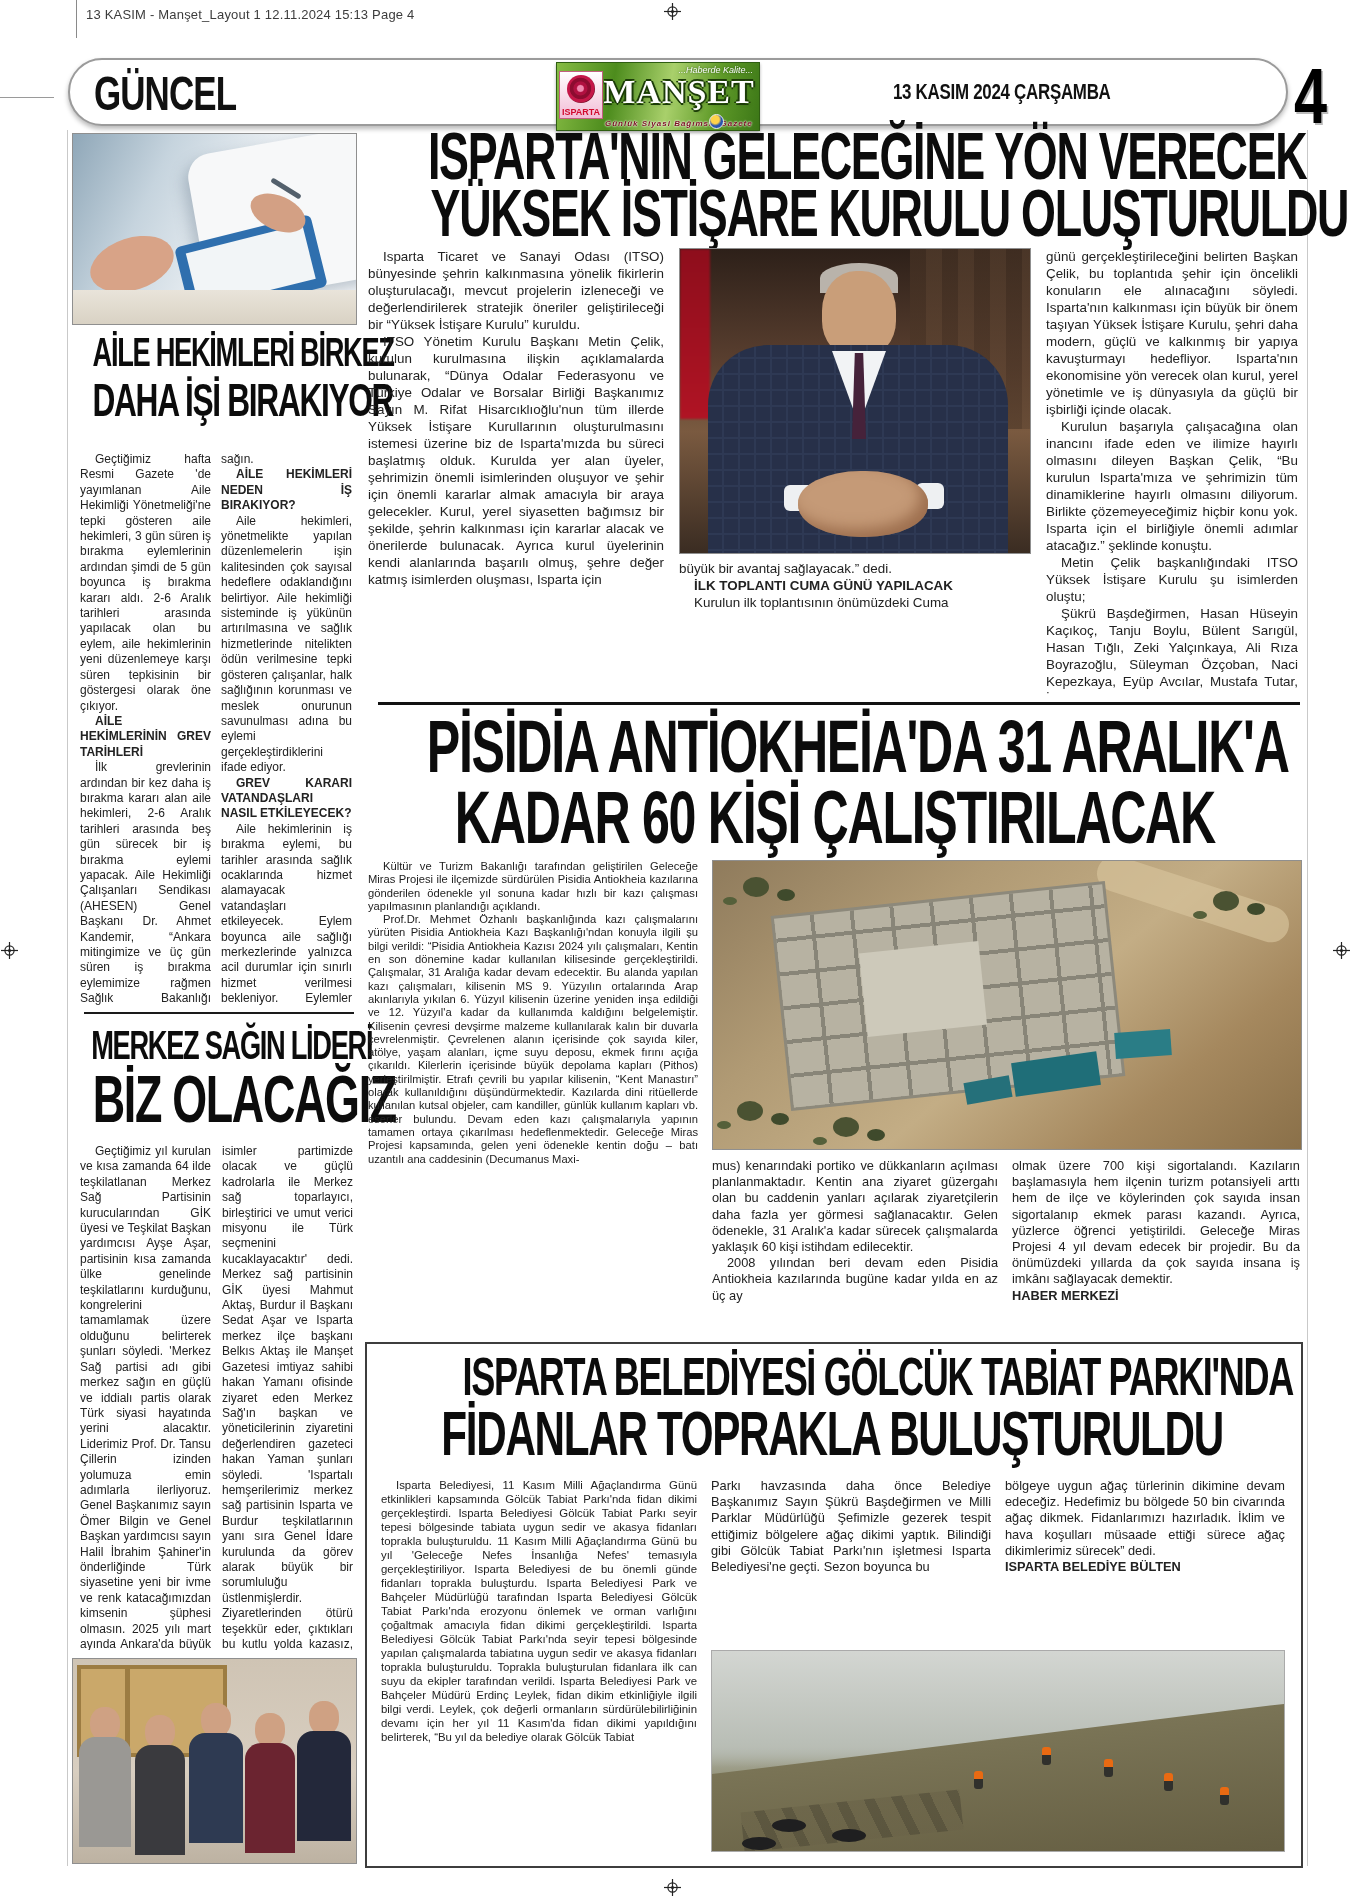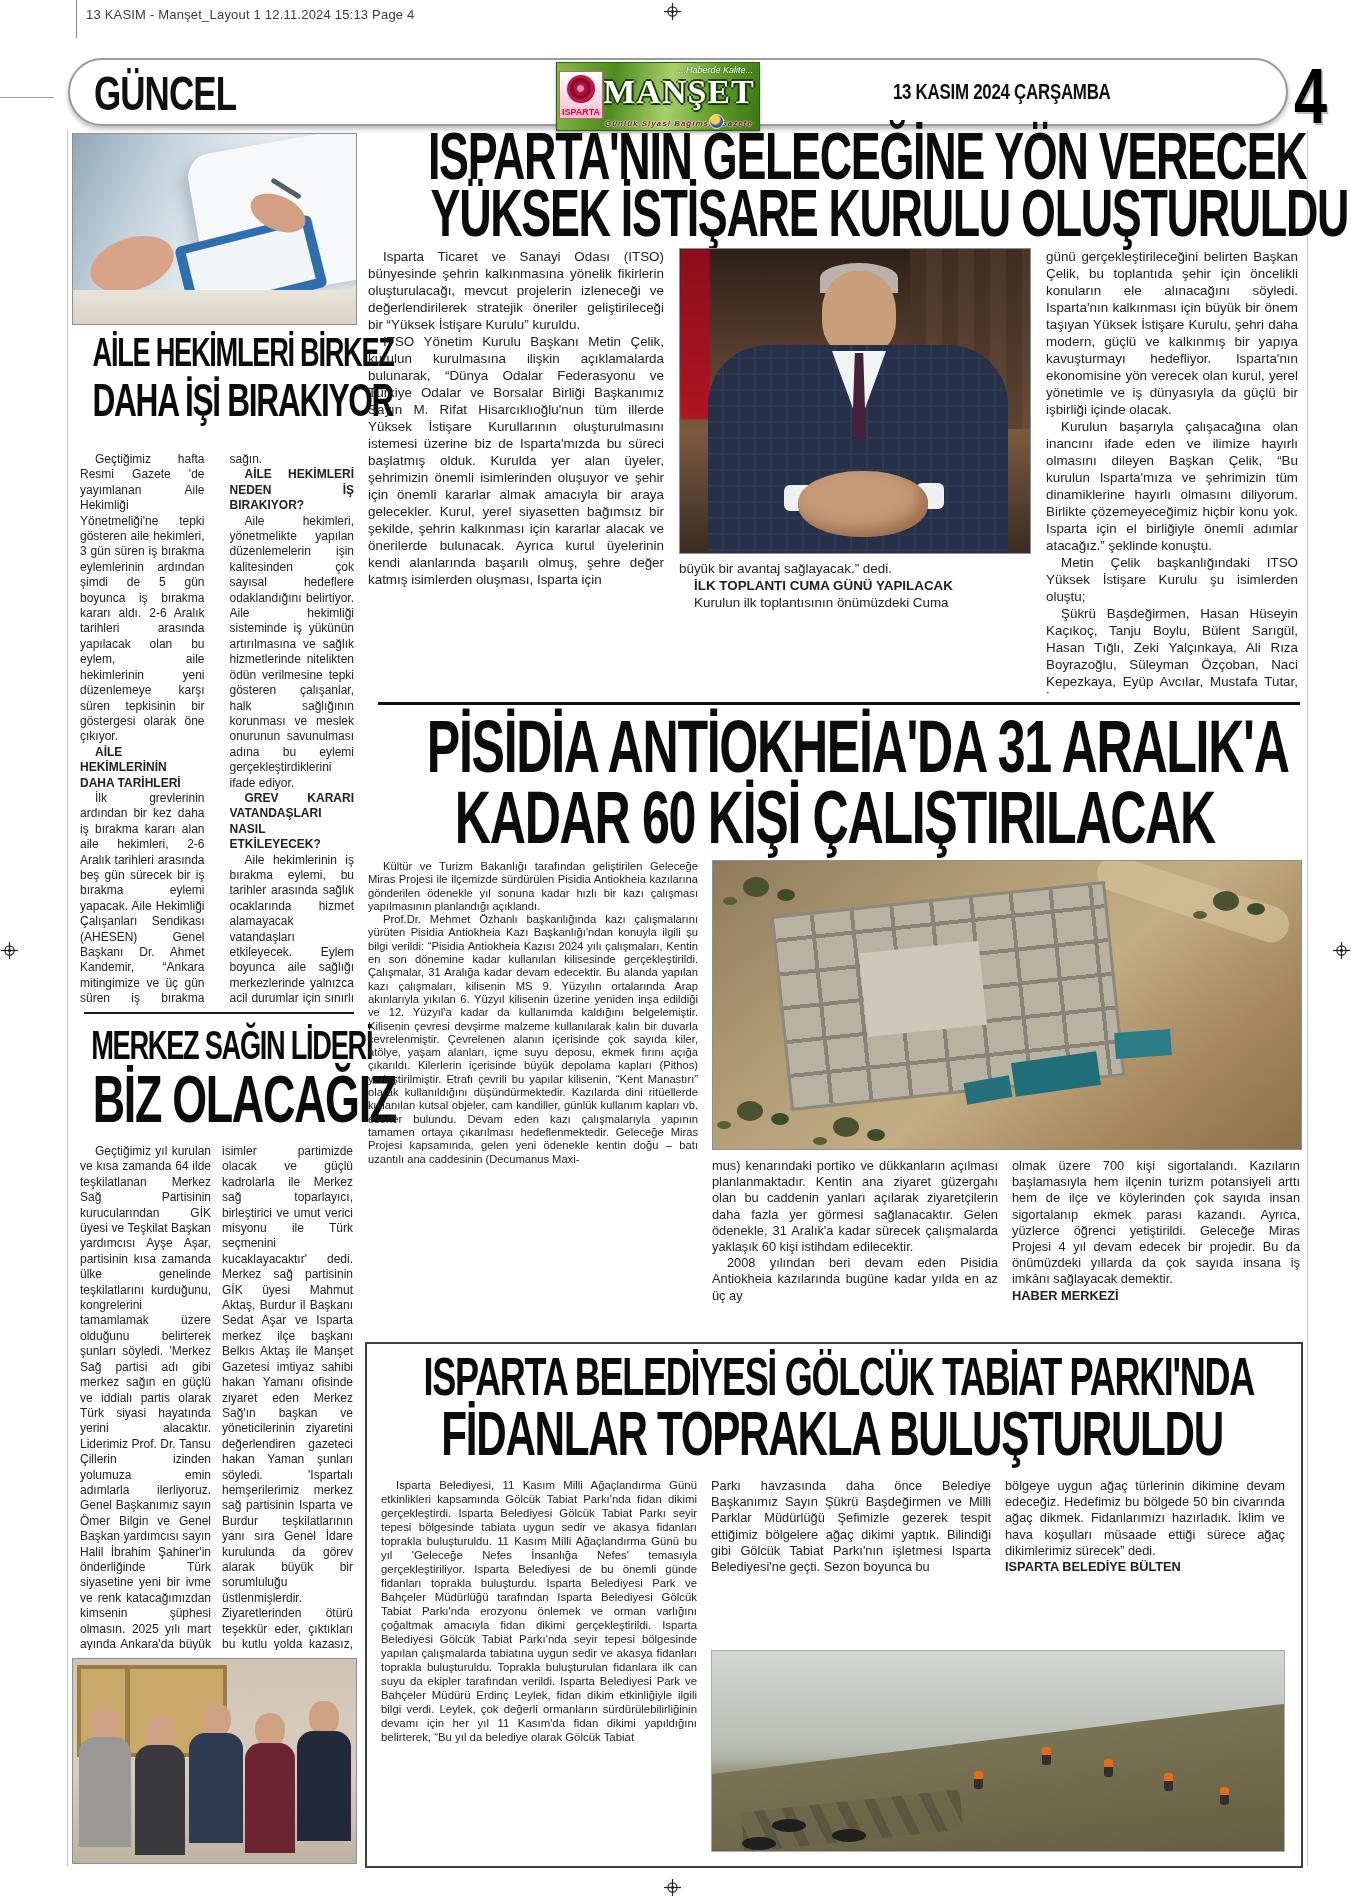"Geçtiğimiz hafta Resmi Gazete 'de" div.cols { gap: 25px -> 10px }
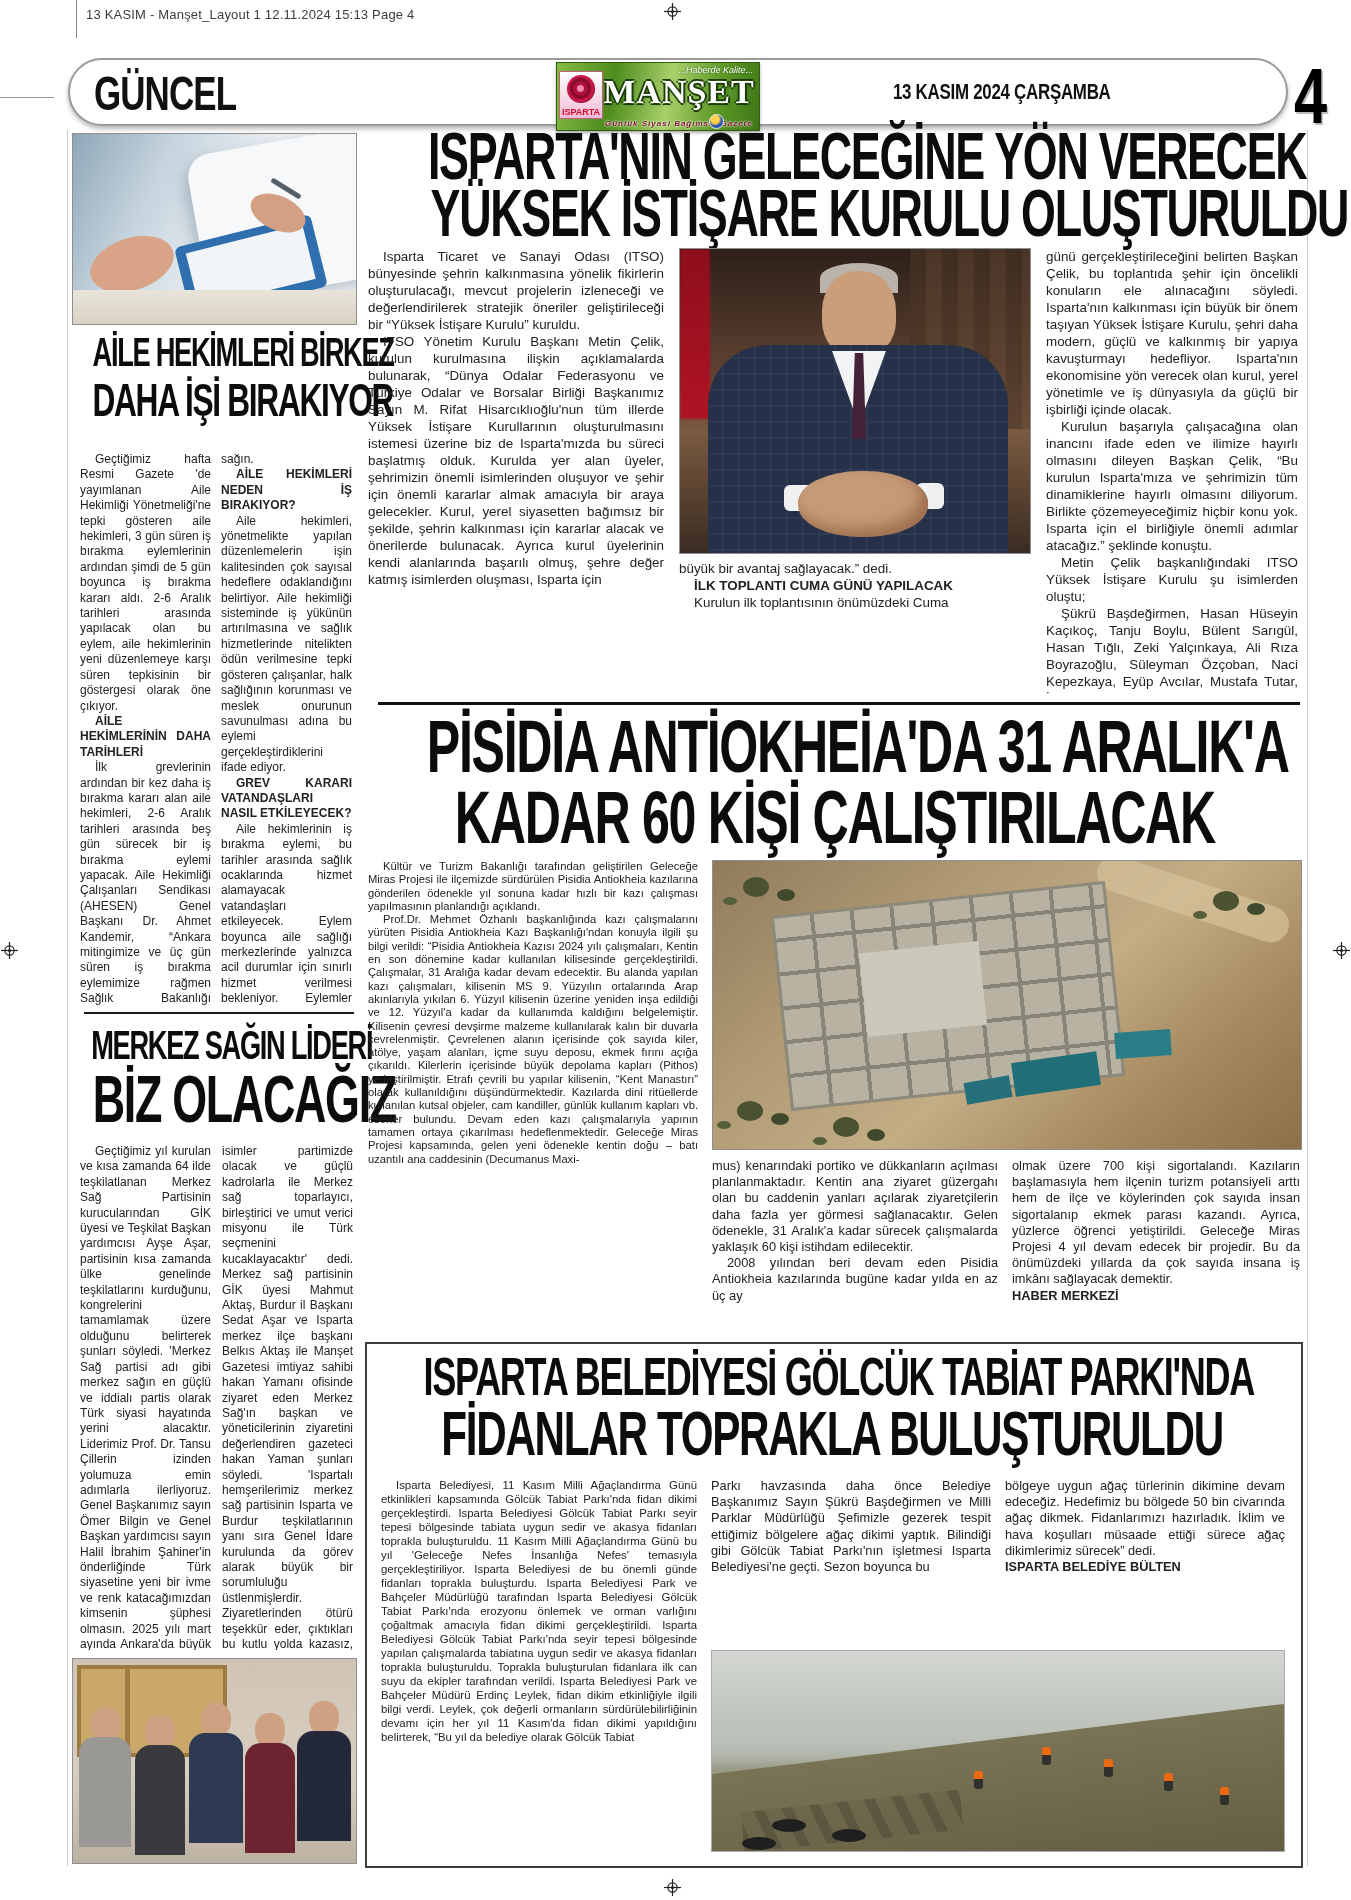"AİLE HEKİMLERİNİN DAHA TARİHLERİ" p.para { text: DAHA -> GREV }
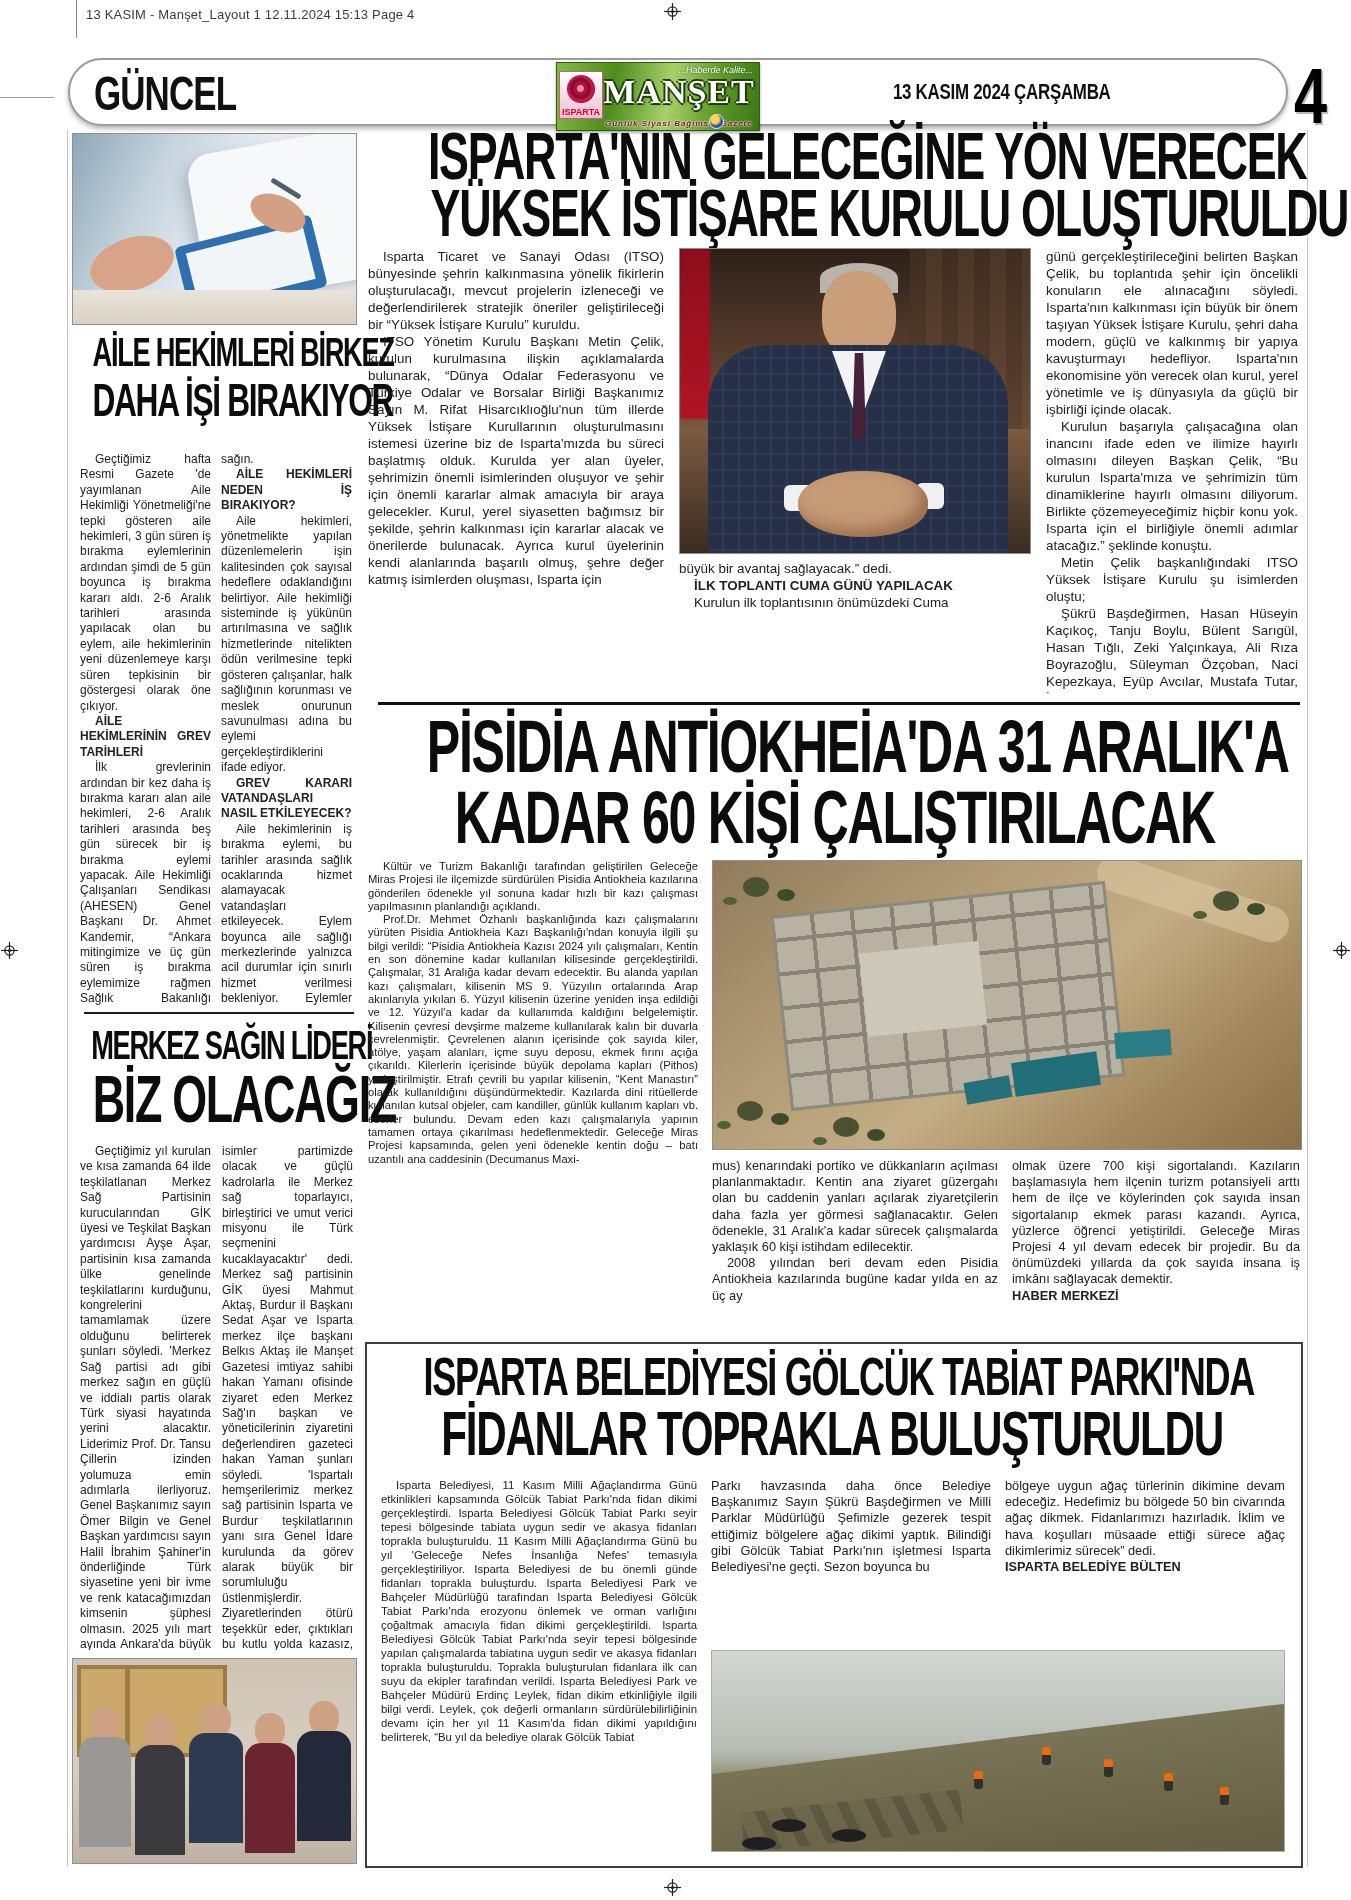"ISPARTA BELEDİYESİ GÖLCÜK TABİAT" div.ln { padding-left: none -> 39px }
